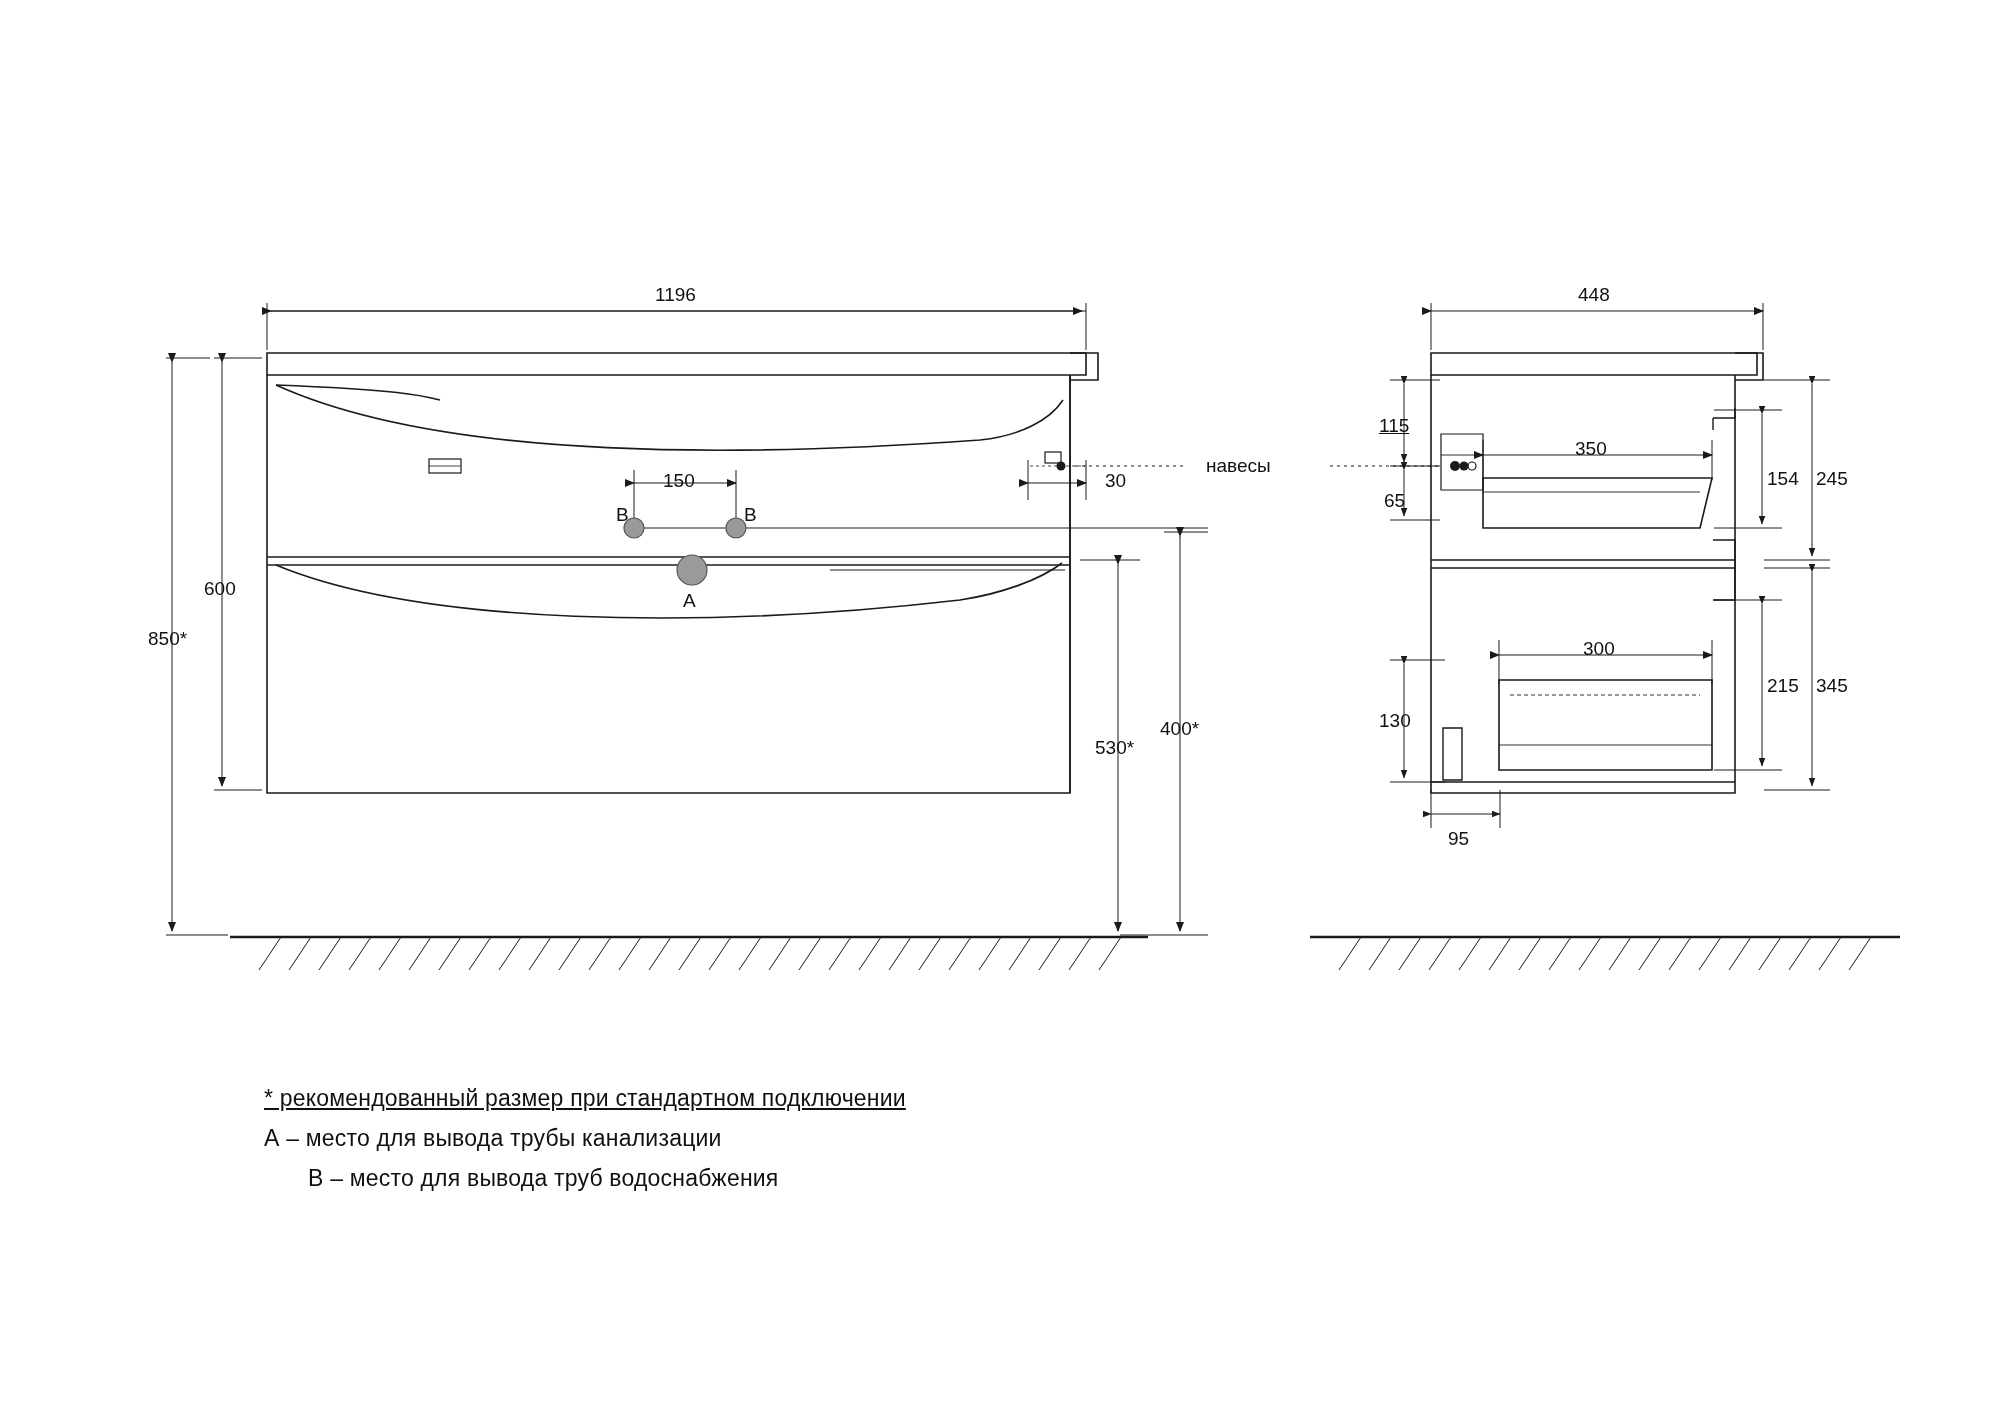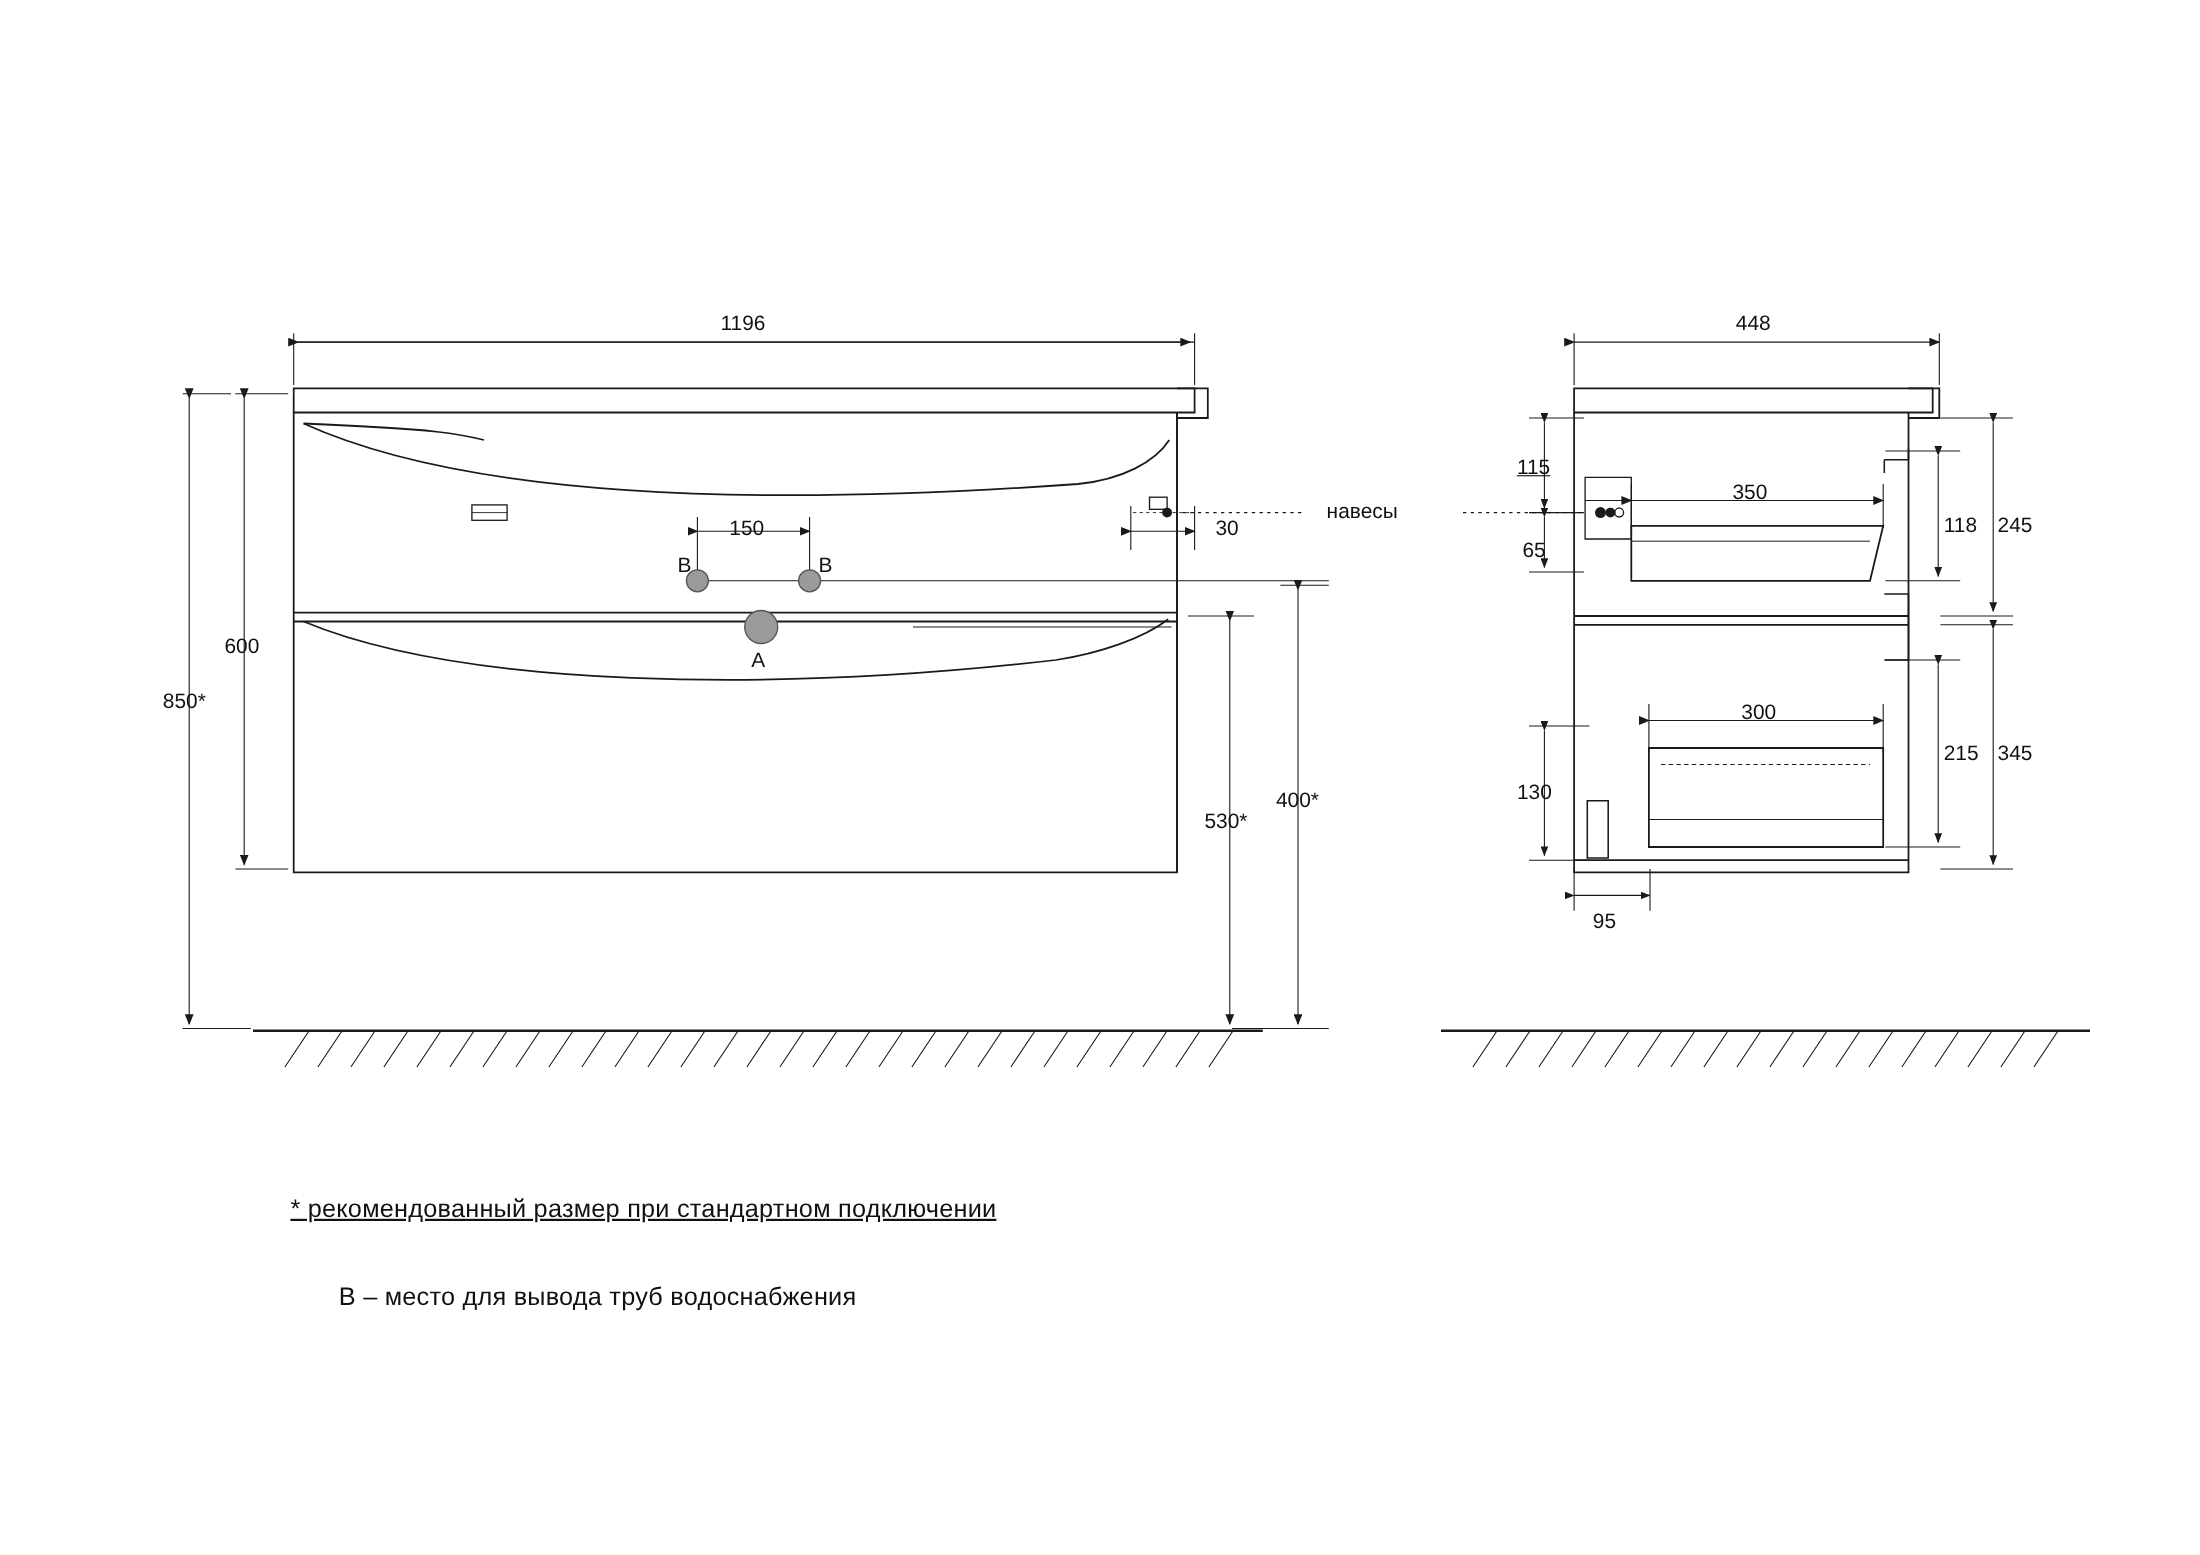"118" div.lbl { text: 118 -> 154 }
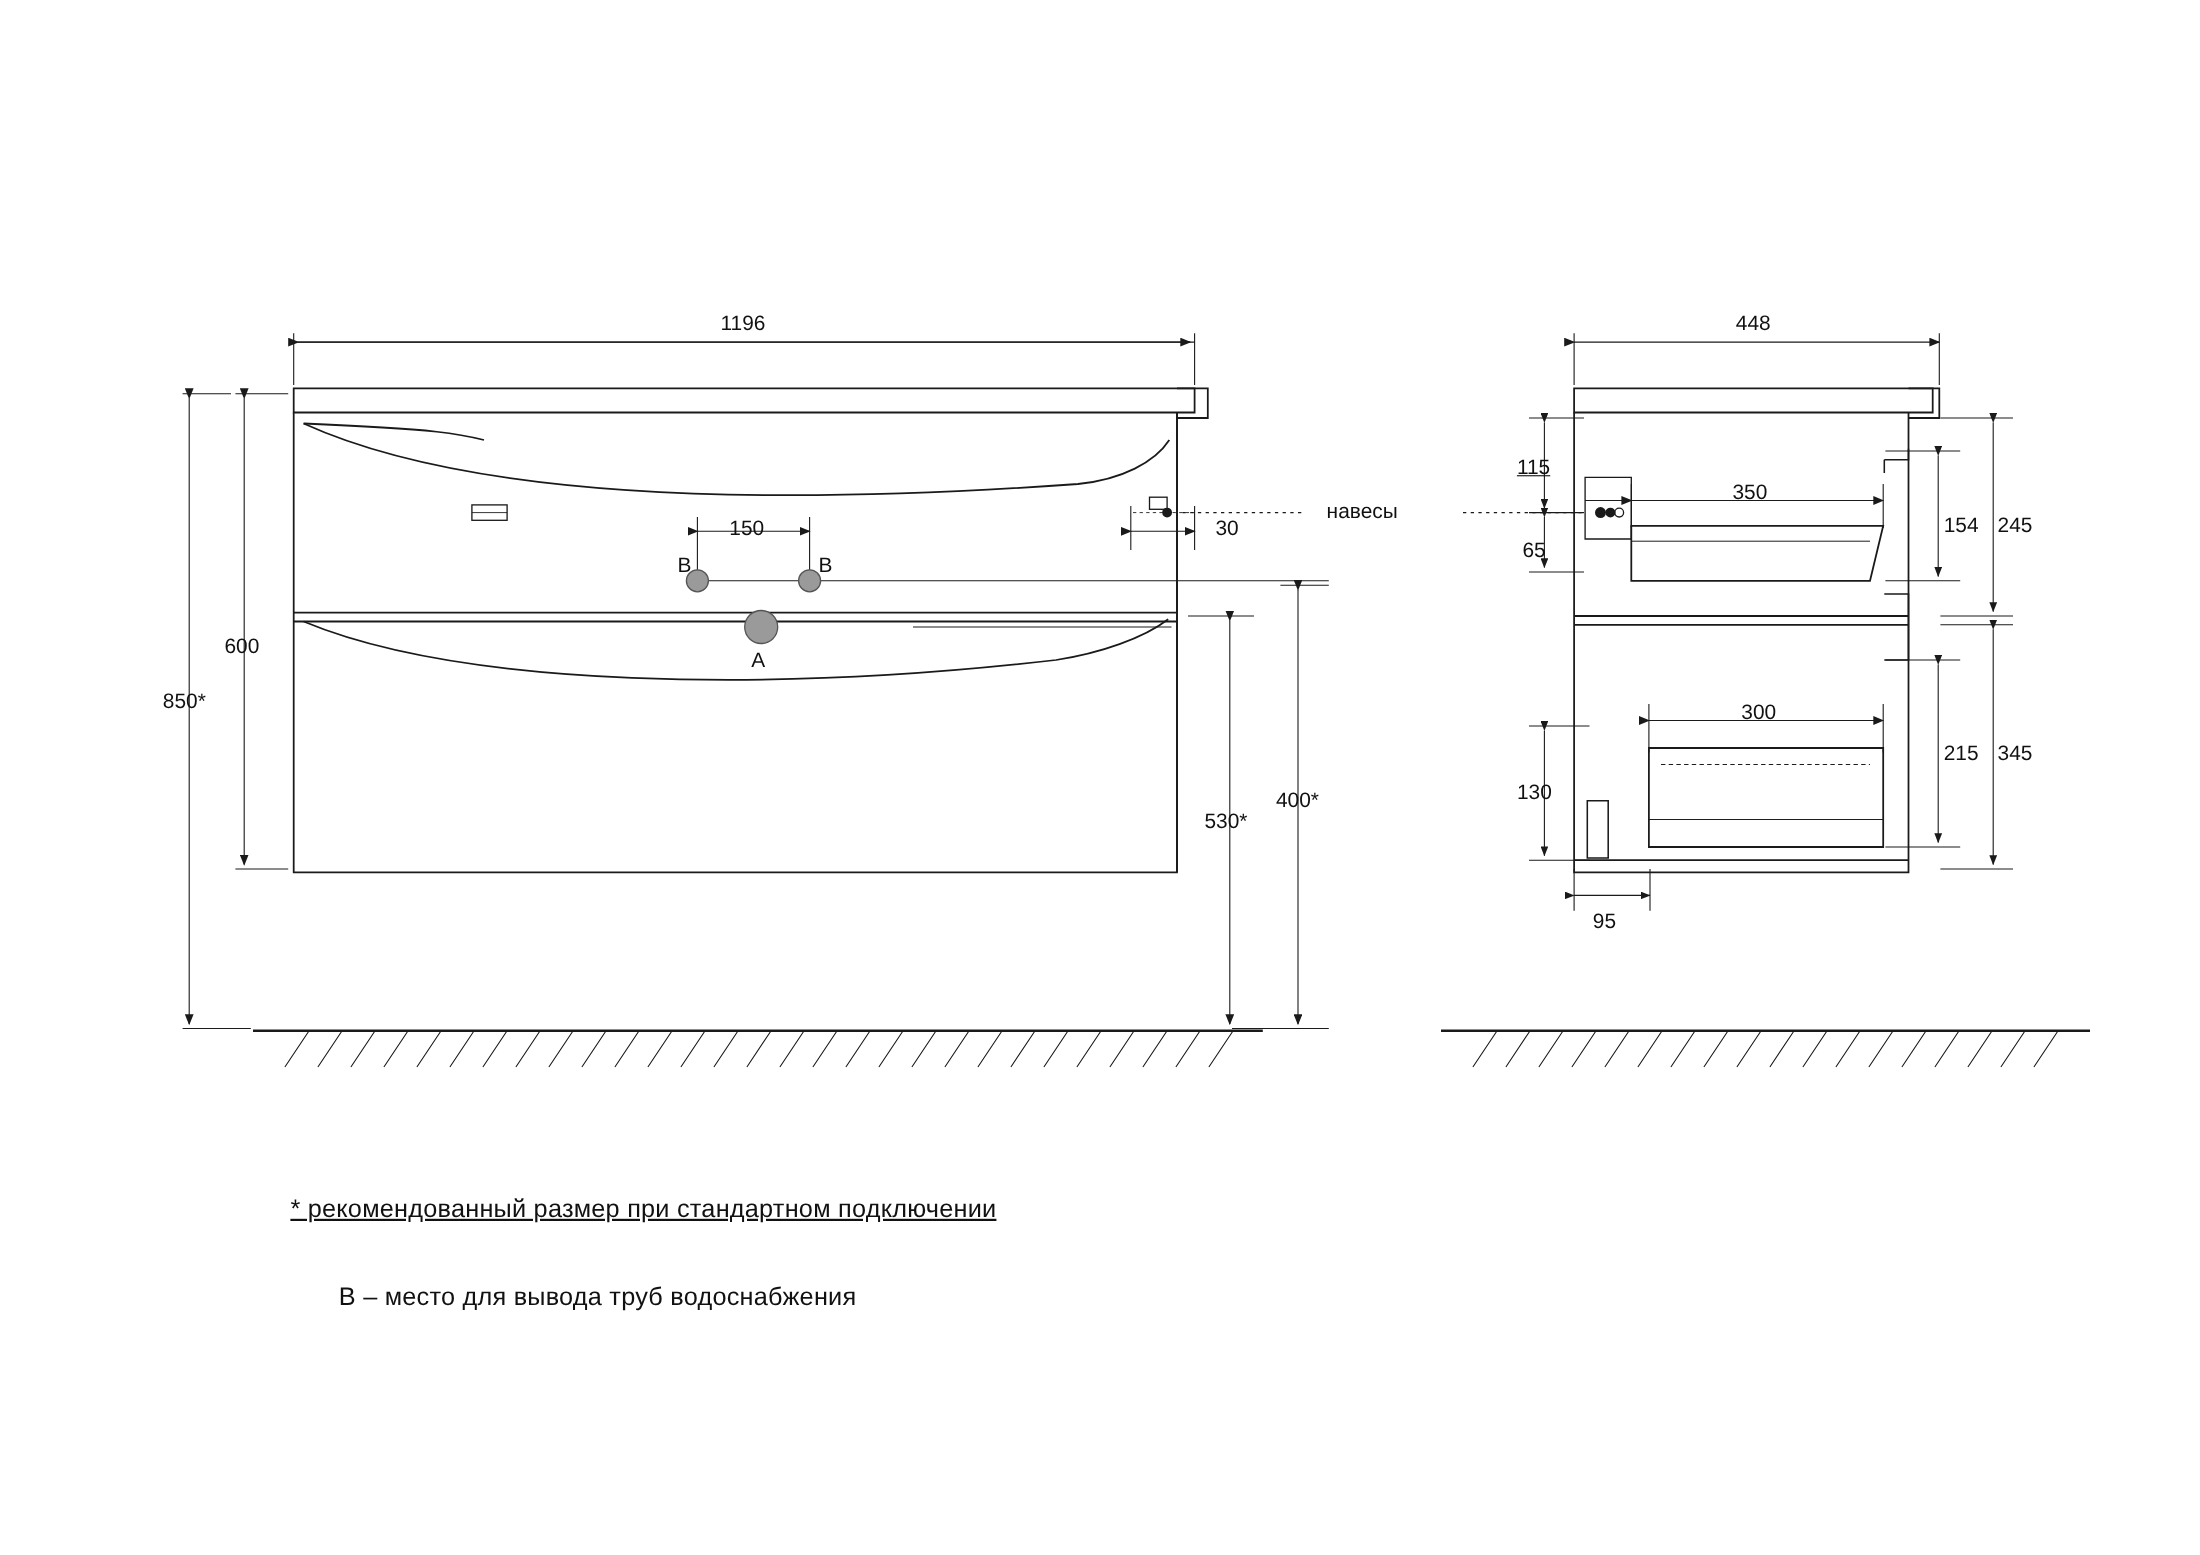"А – место для вывода" div.note { html: none -> <div>А – место для вывода трубы канализации</div> }
